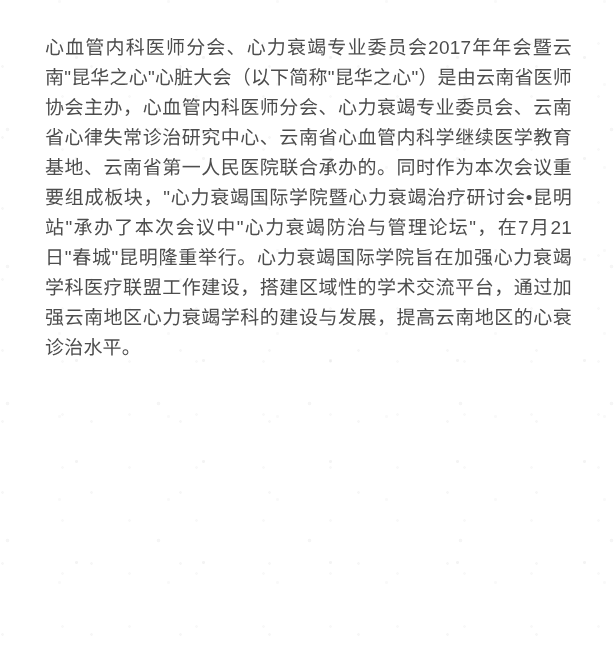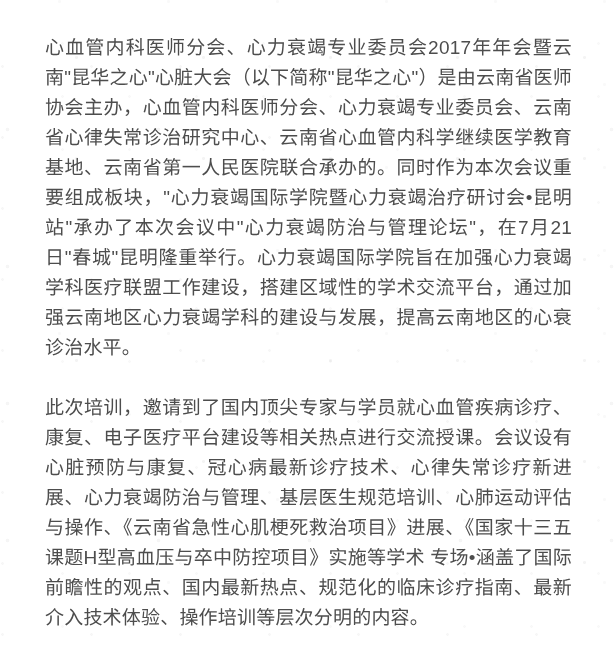"此次培训，邀请到了国内顶尖专家与学员就心血管疾病诊疗、康复、电子医疗平台建设等相" p { html: <p>此次培训，邀请到了国内顶尖专家与学员就心血管疾病诊疗、康复、电子医疗平台建设等相关热点进行交流授课。会议设有心脏预防与康复、冠心病最新诊疗技术、心律失常诊疗新进展、心力衰竭防治与管理、基层医生规范培训、心肺运动评估与操作、《云南省急性心肌梗死救治项目》进展、《国家十三五课题H型高血压与卒中防控项目》实施等学术 专场•涵盖了国际前瞻性的观点、国内最新热点、规范化的临床诊疗指南、最新介入技术体验、操作培训等层次分明的内容。</p> -> none }
